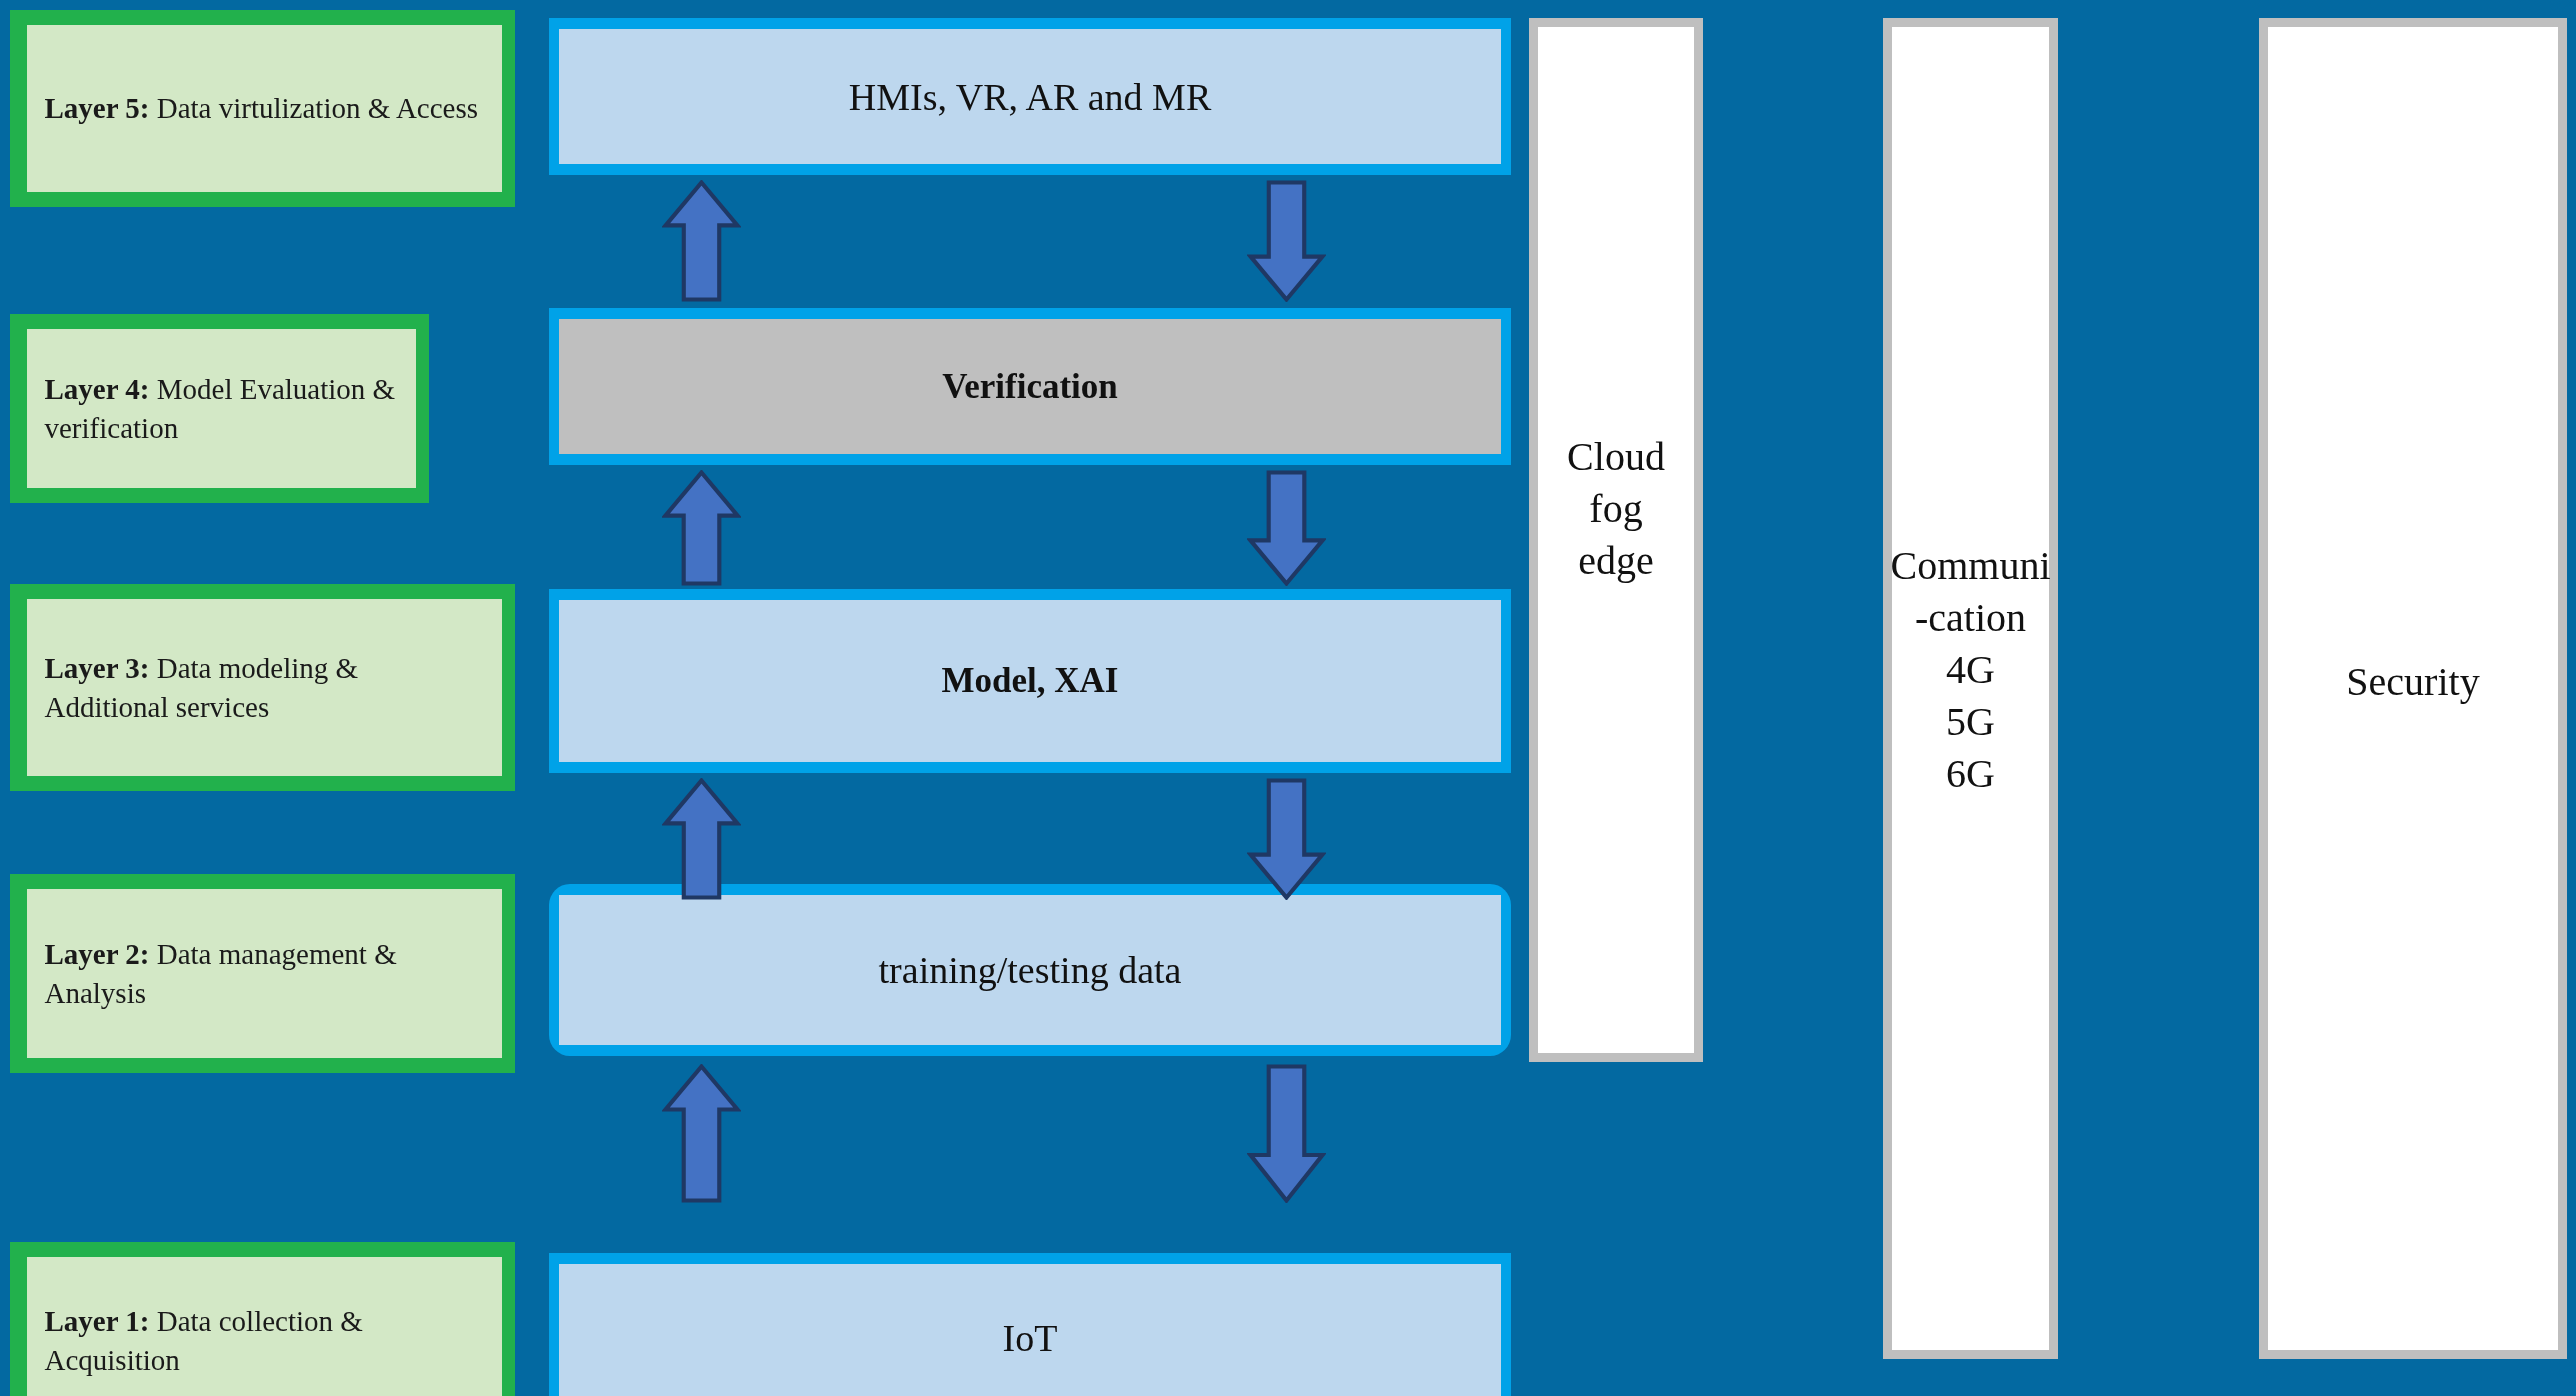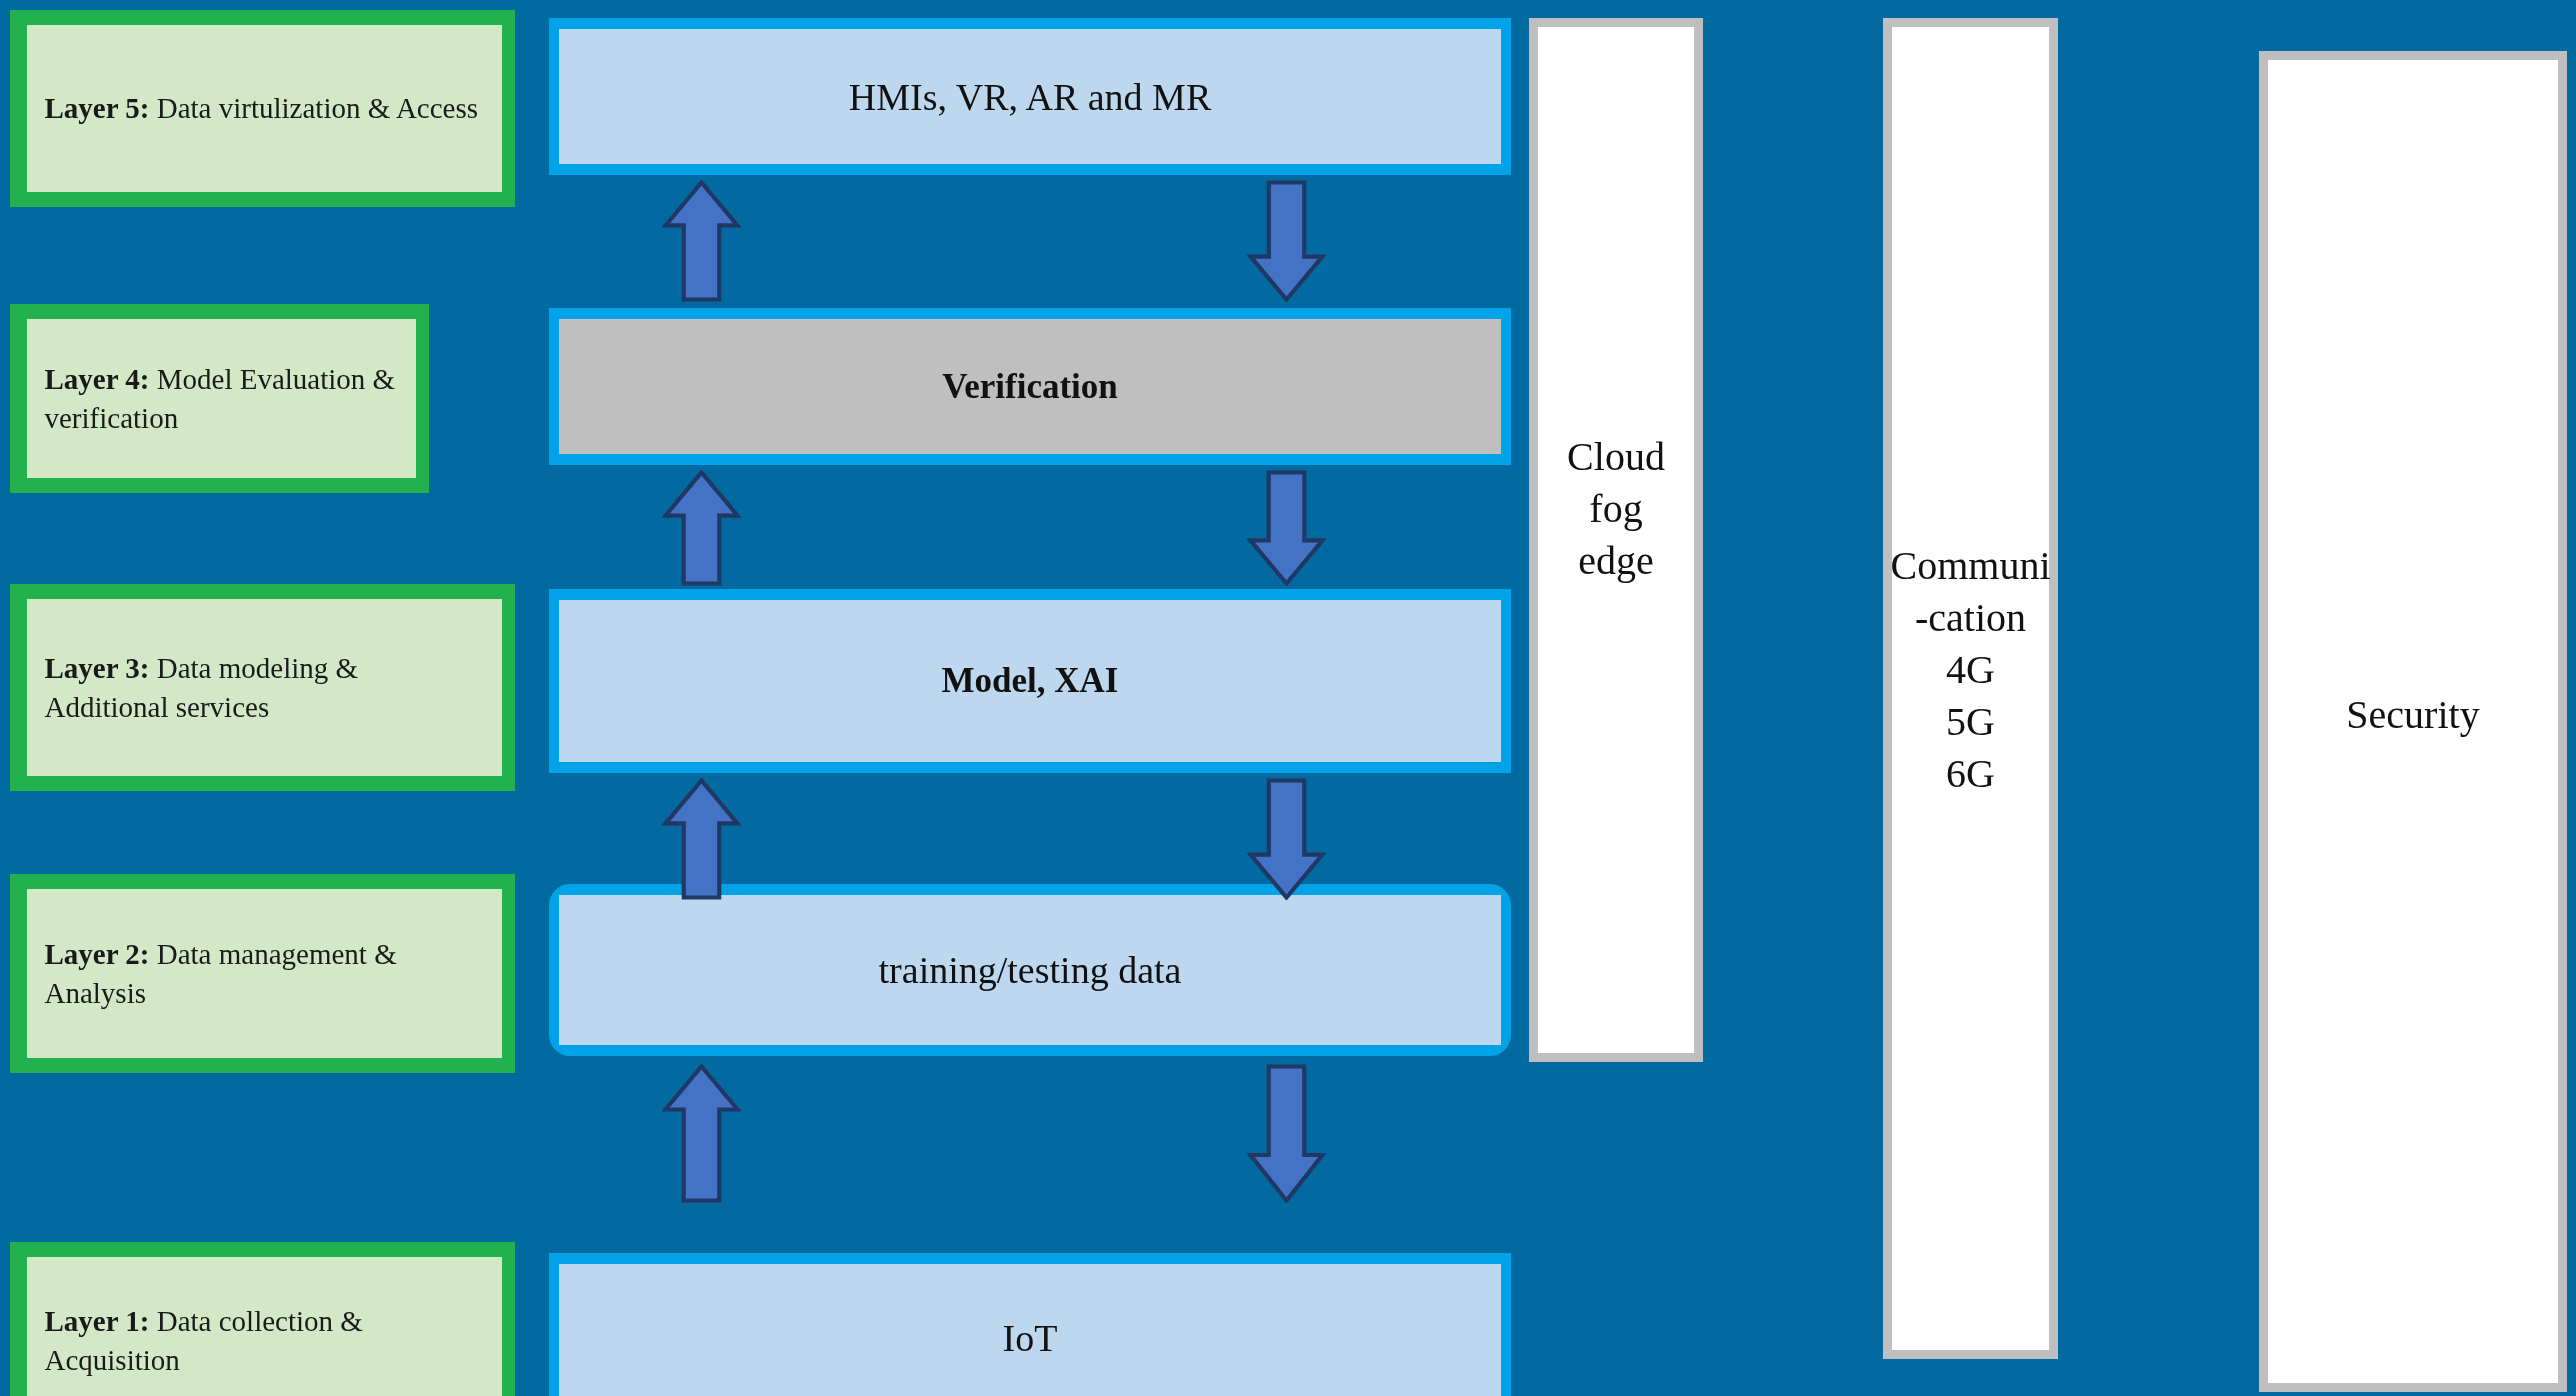"Layer 4: Model Evaluation &" div.layer-box { top: 304px -> 314px }
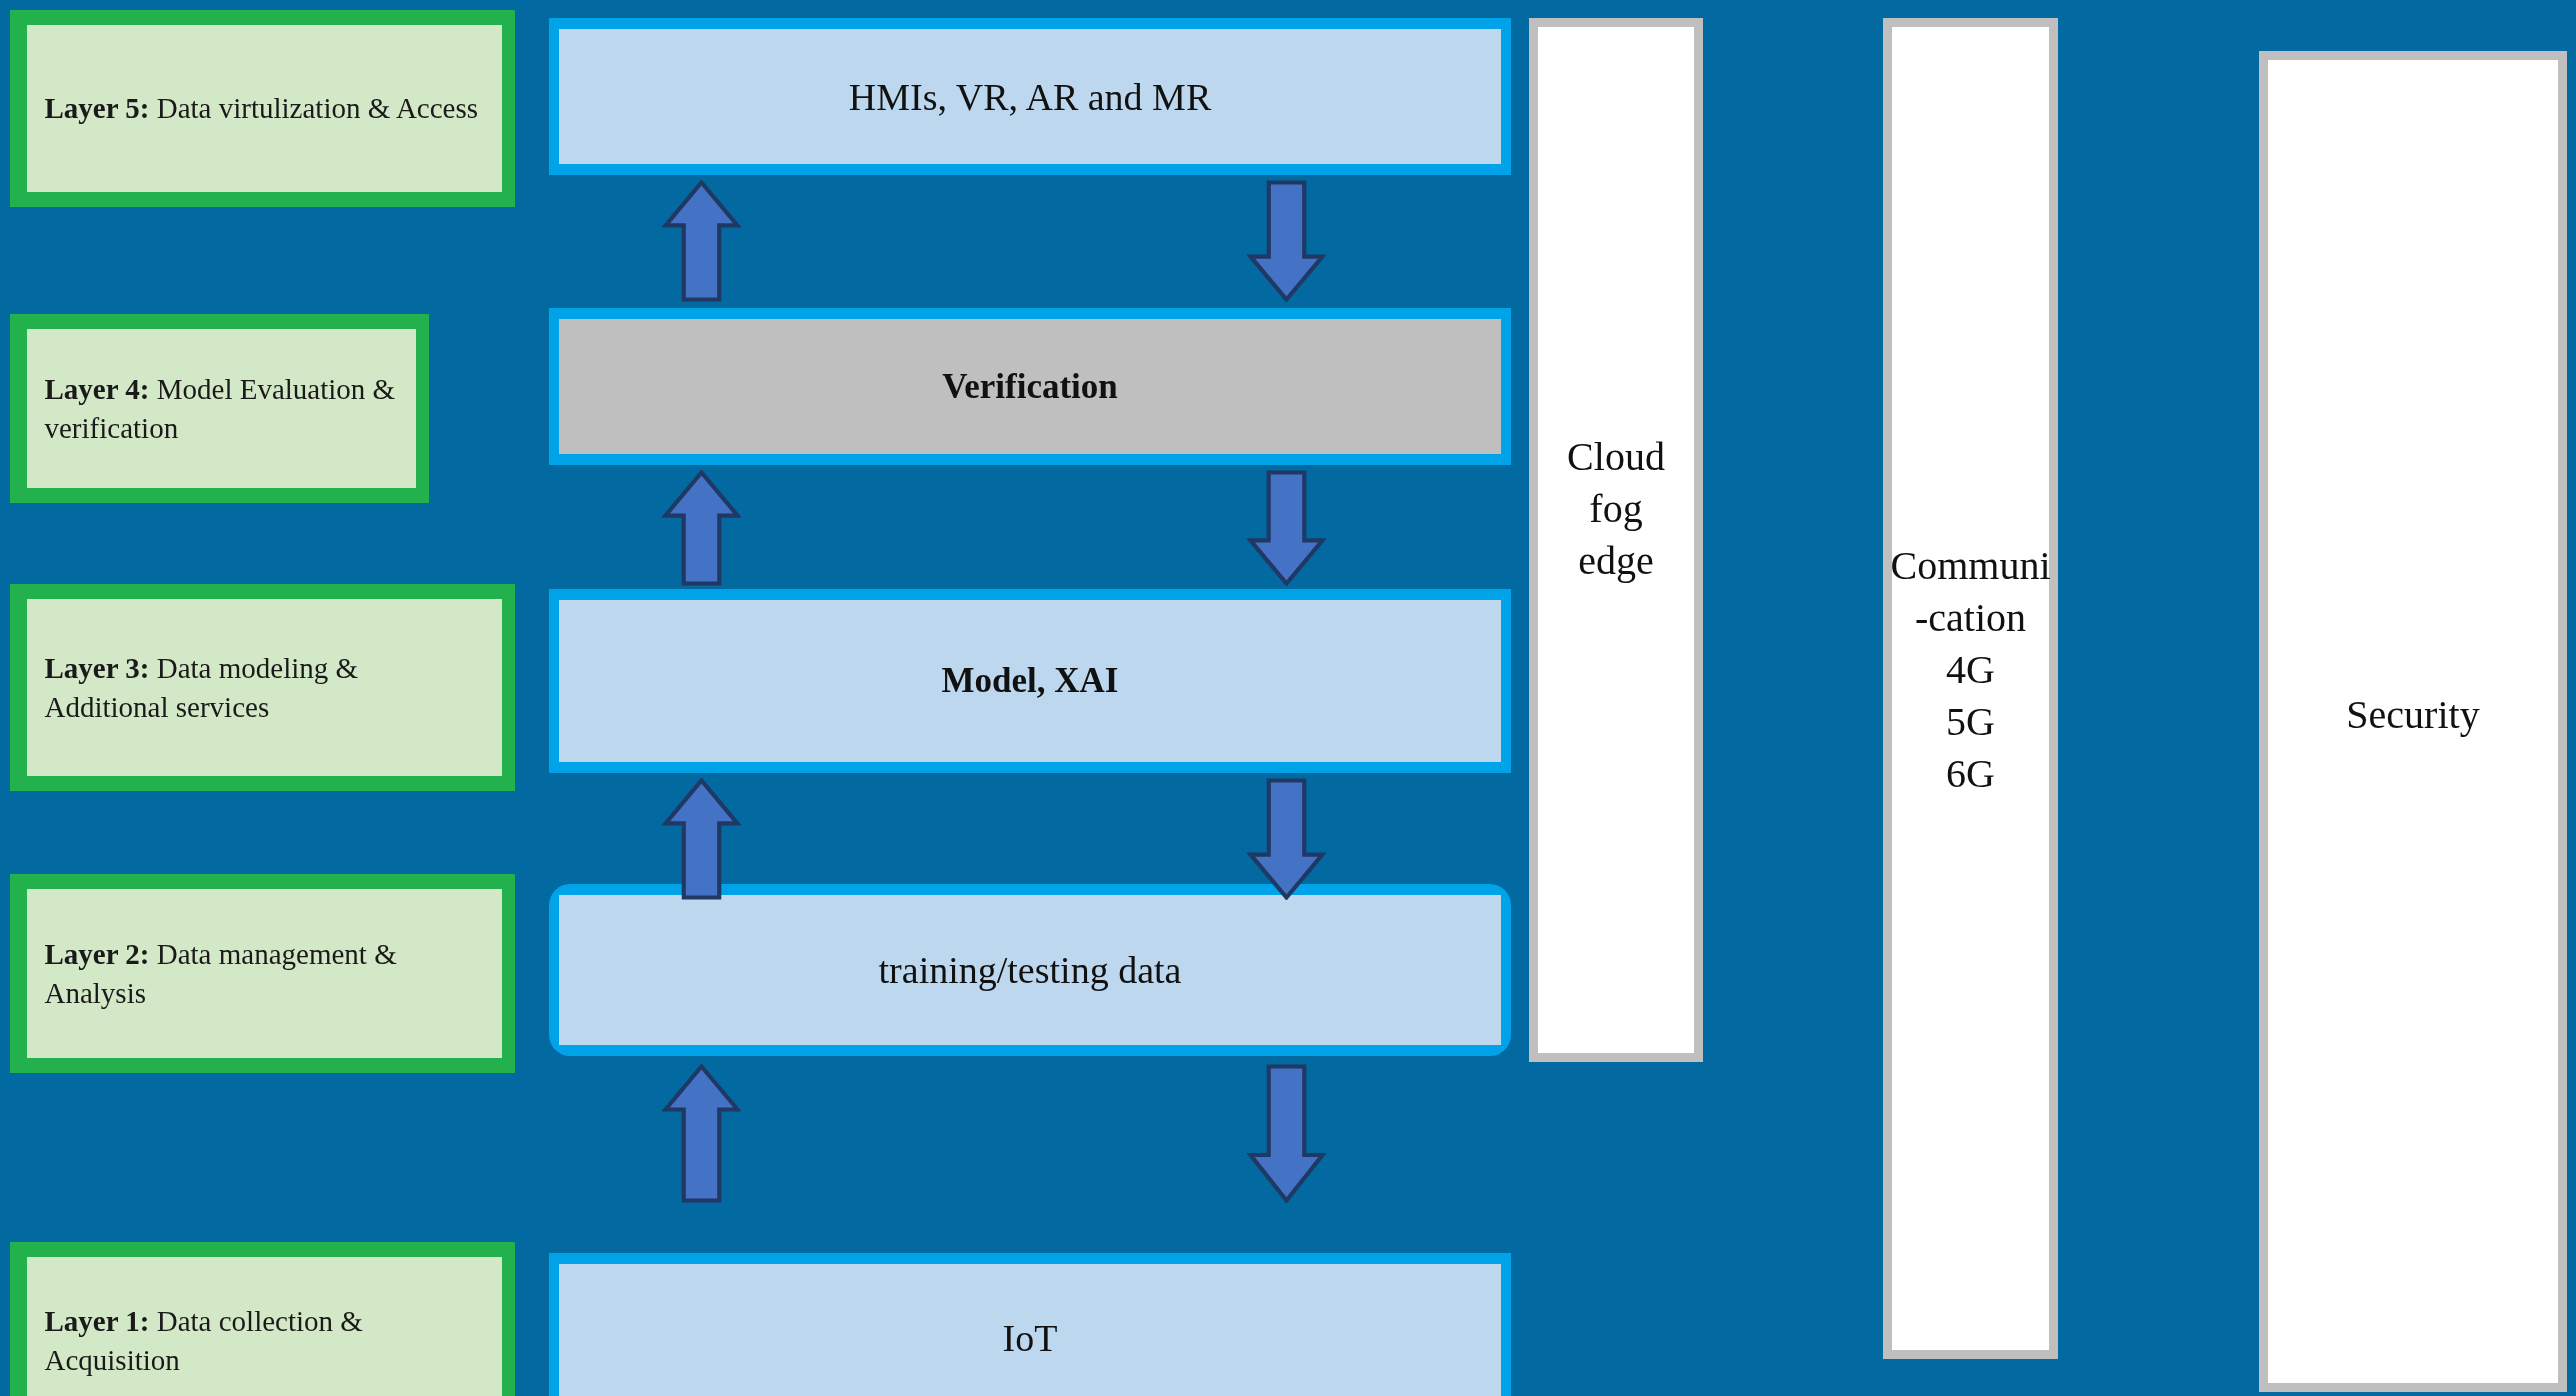"Security" div.side-panel { margin-top: 33px -> none }
